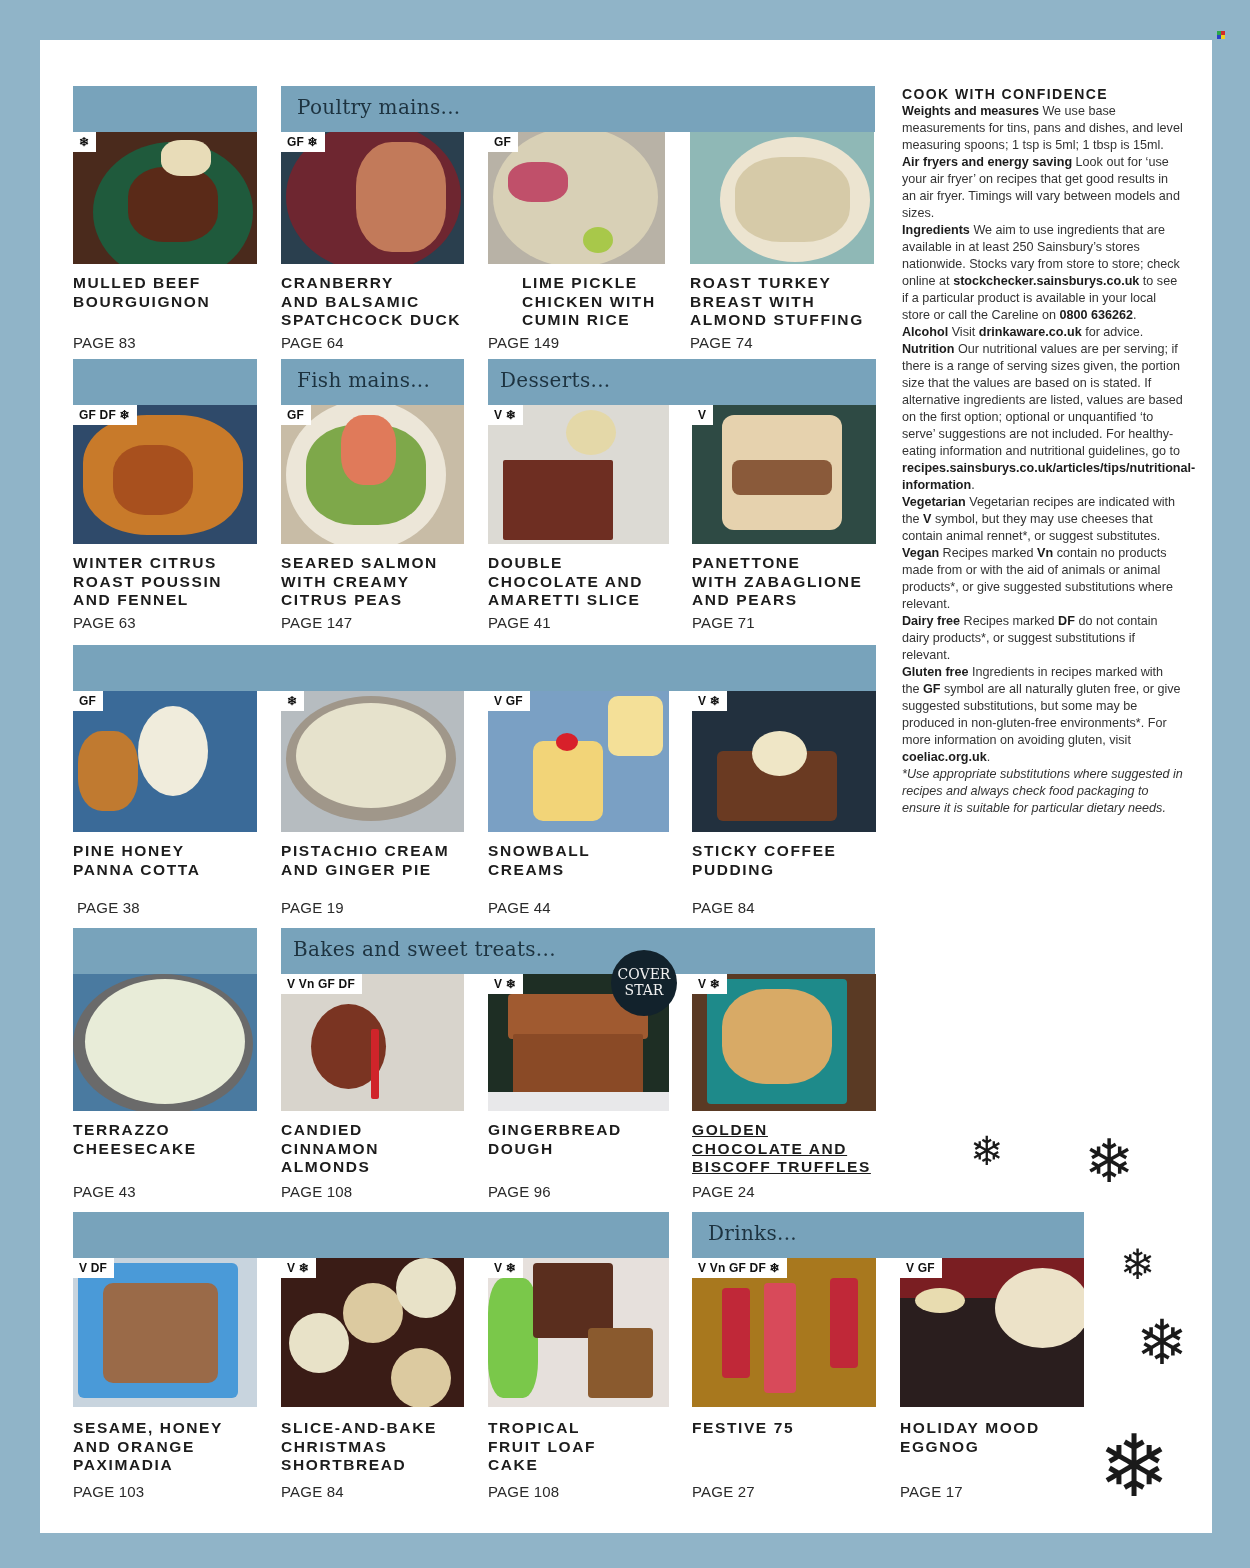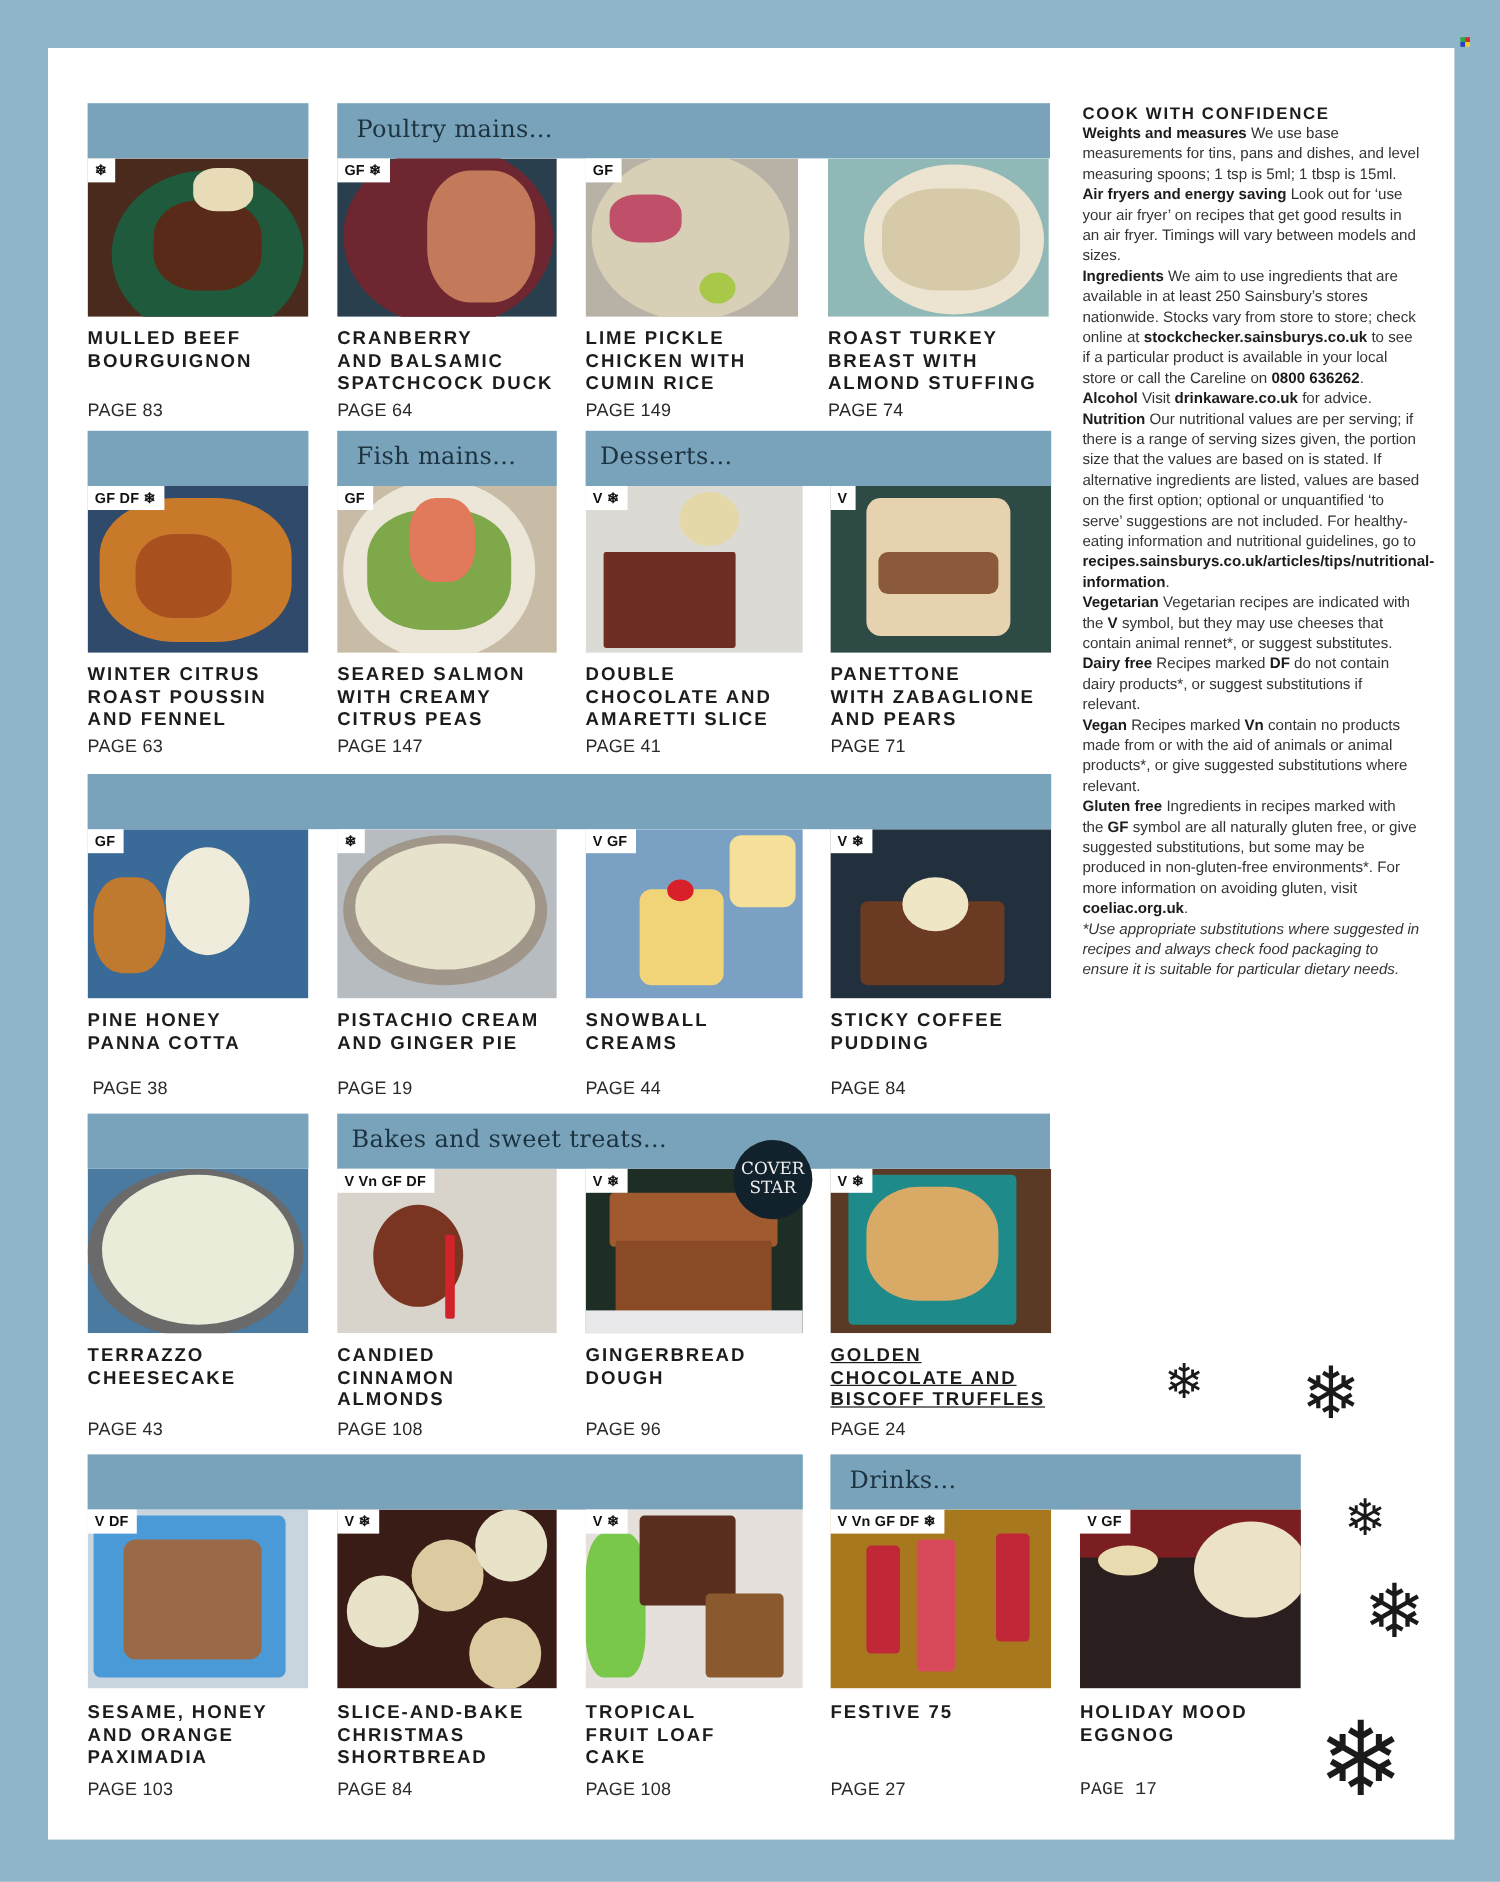"LIME PICKLE" div.title { margin-left: none -> 34px }
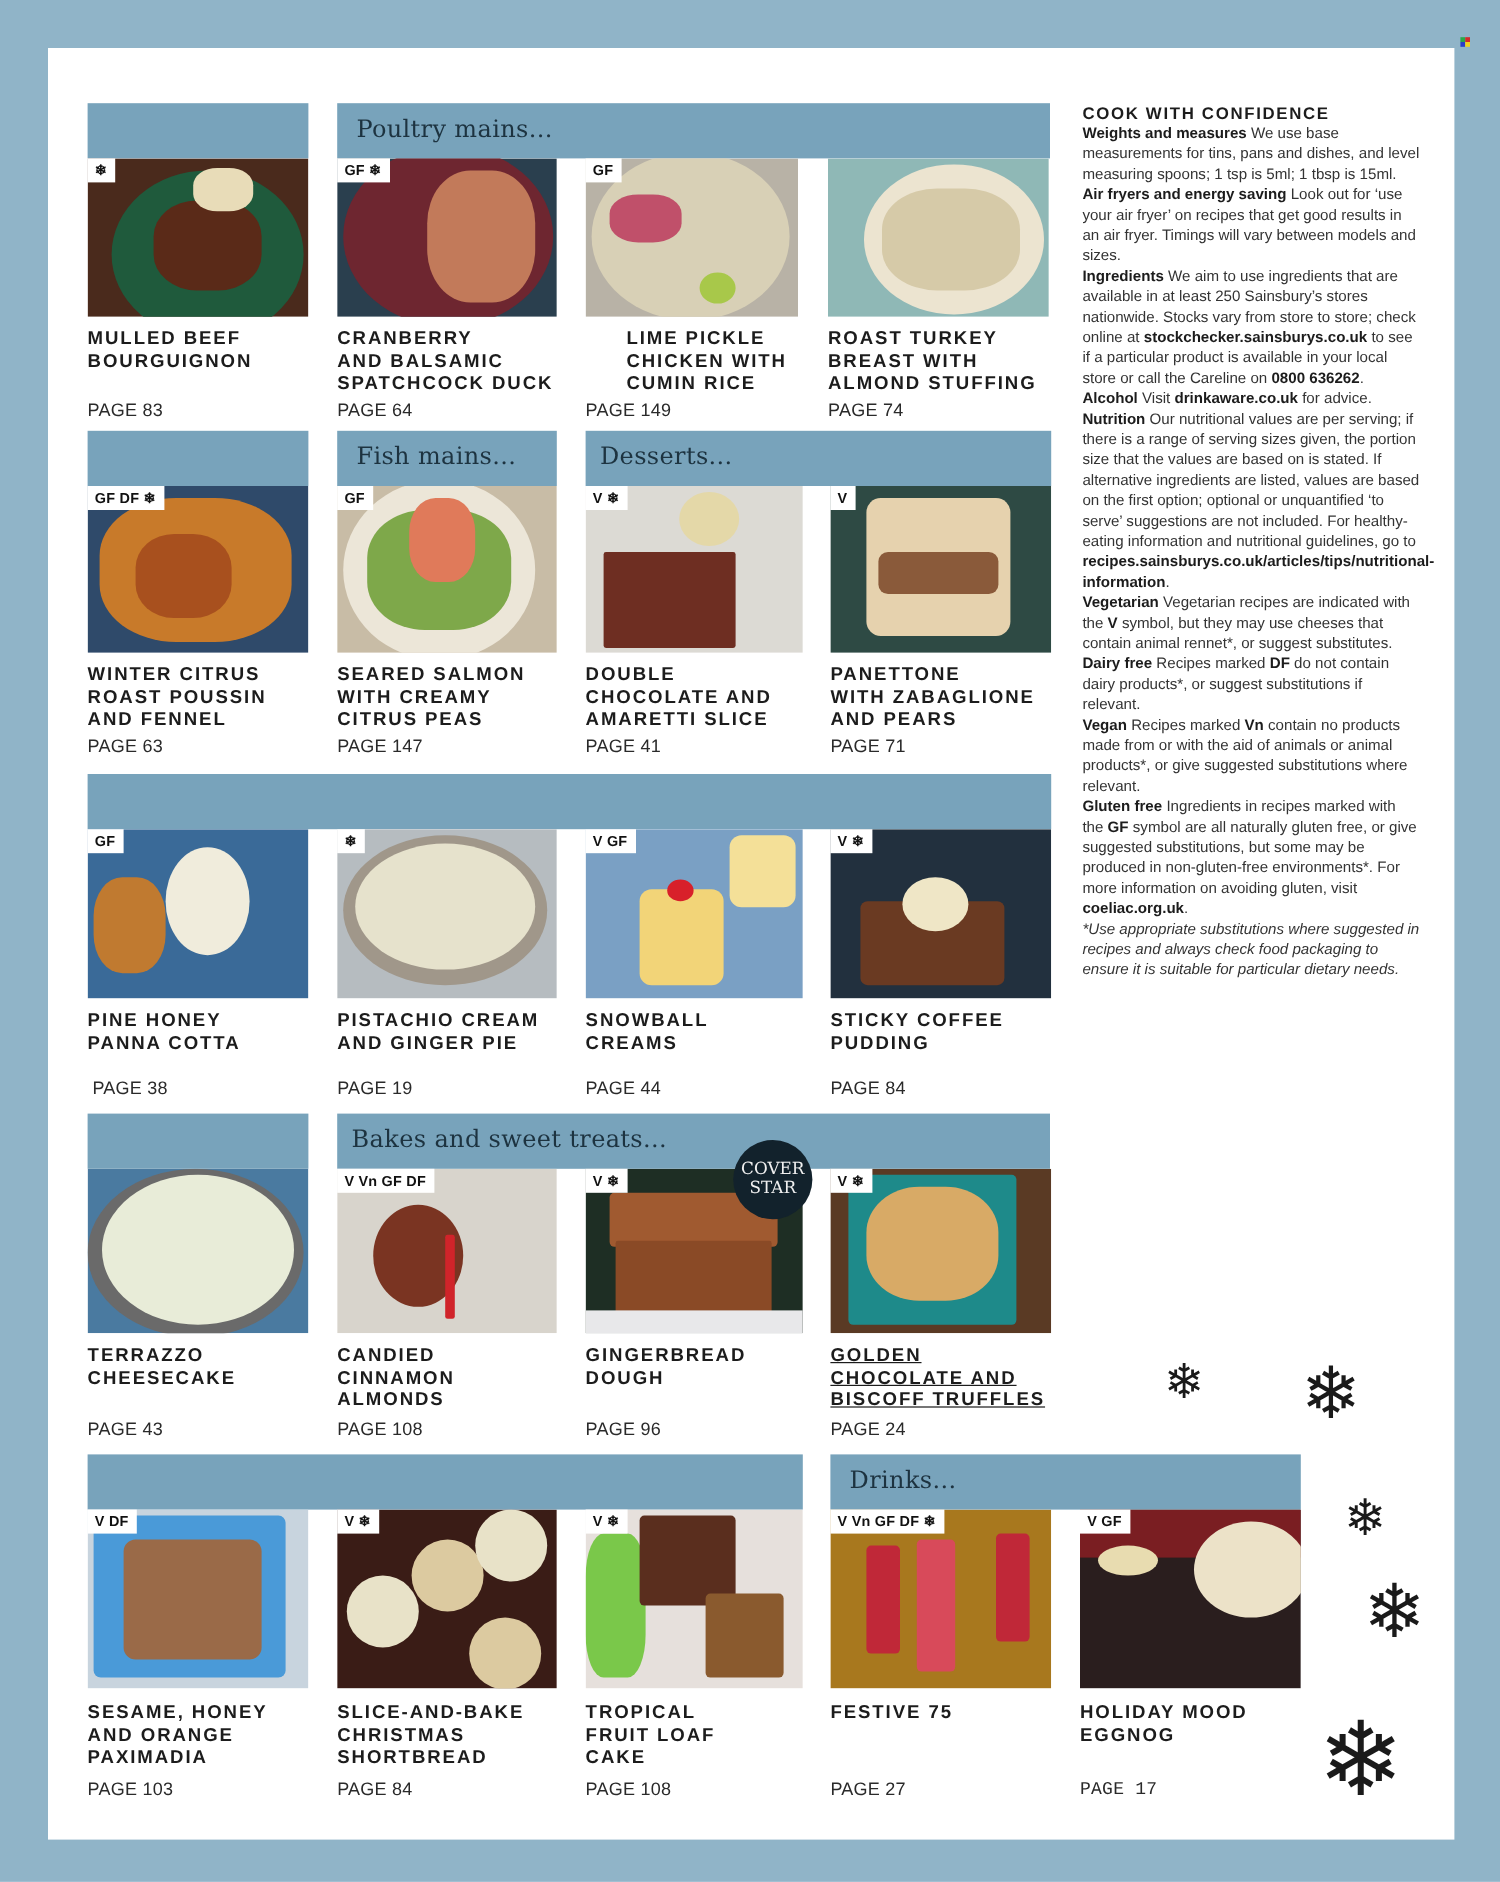"Dairy free Recipes marked DF" p { order: before "Vegan Recipes marked Vn contain" -> after "Vegan Recipes marked Vn contain" }
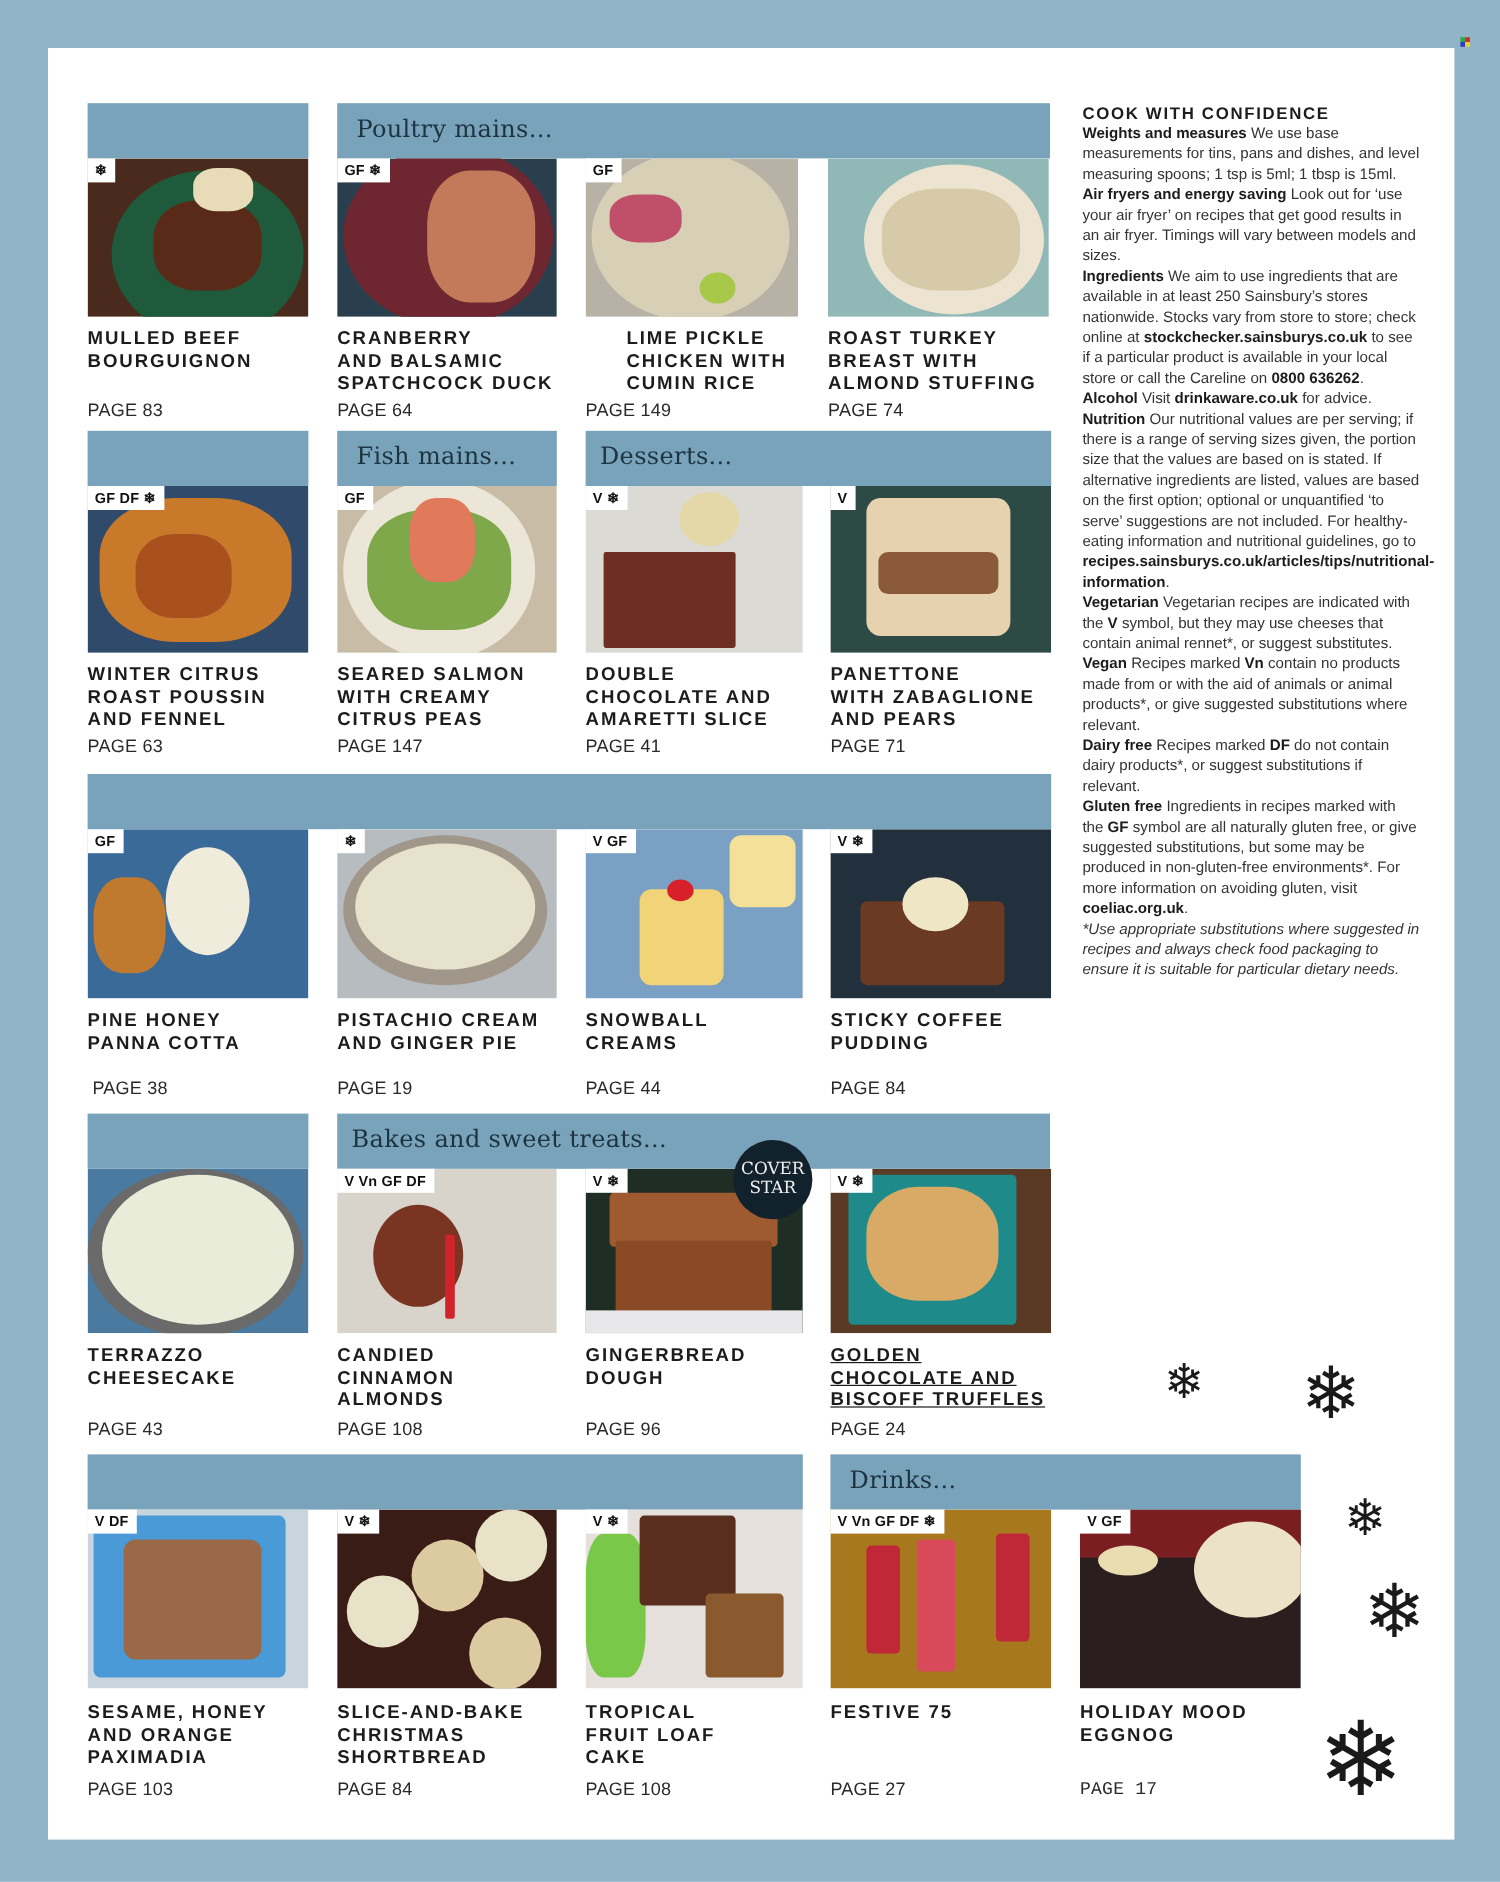"PAGE 17" div.pageno { font-family: Liberation Mono, monospace -> none }
